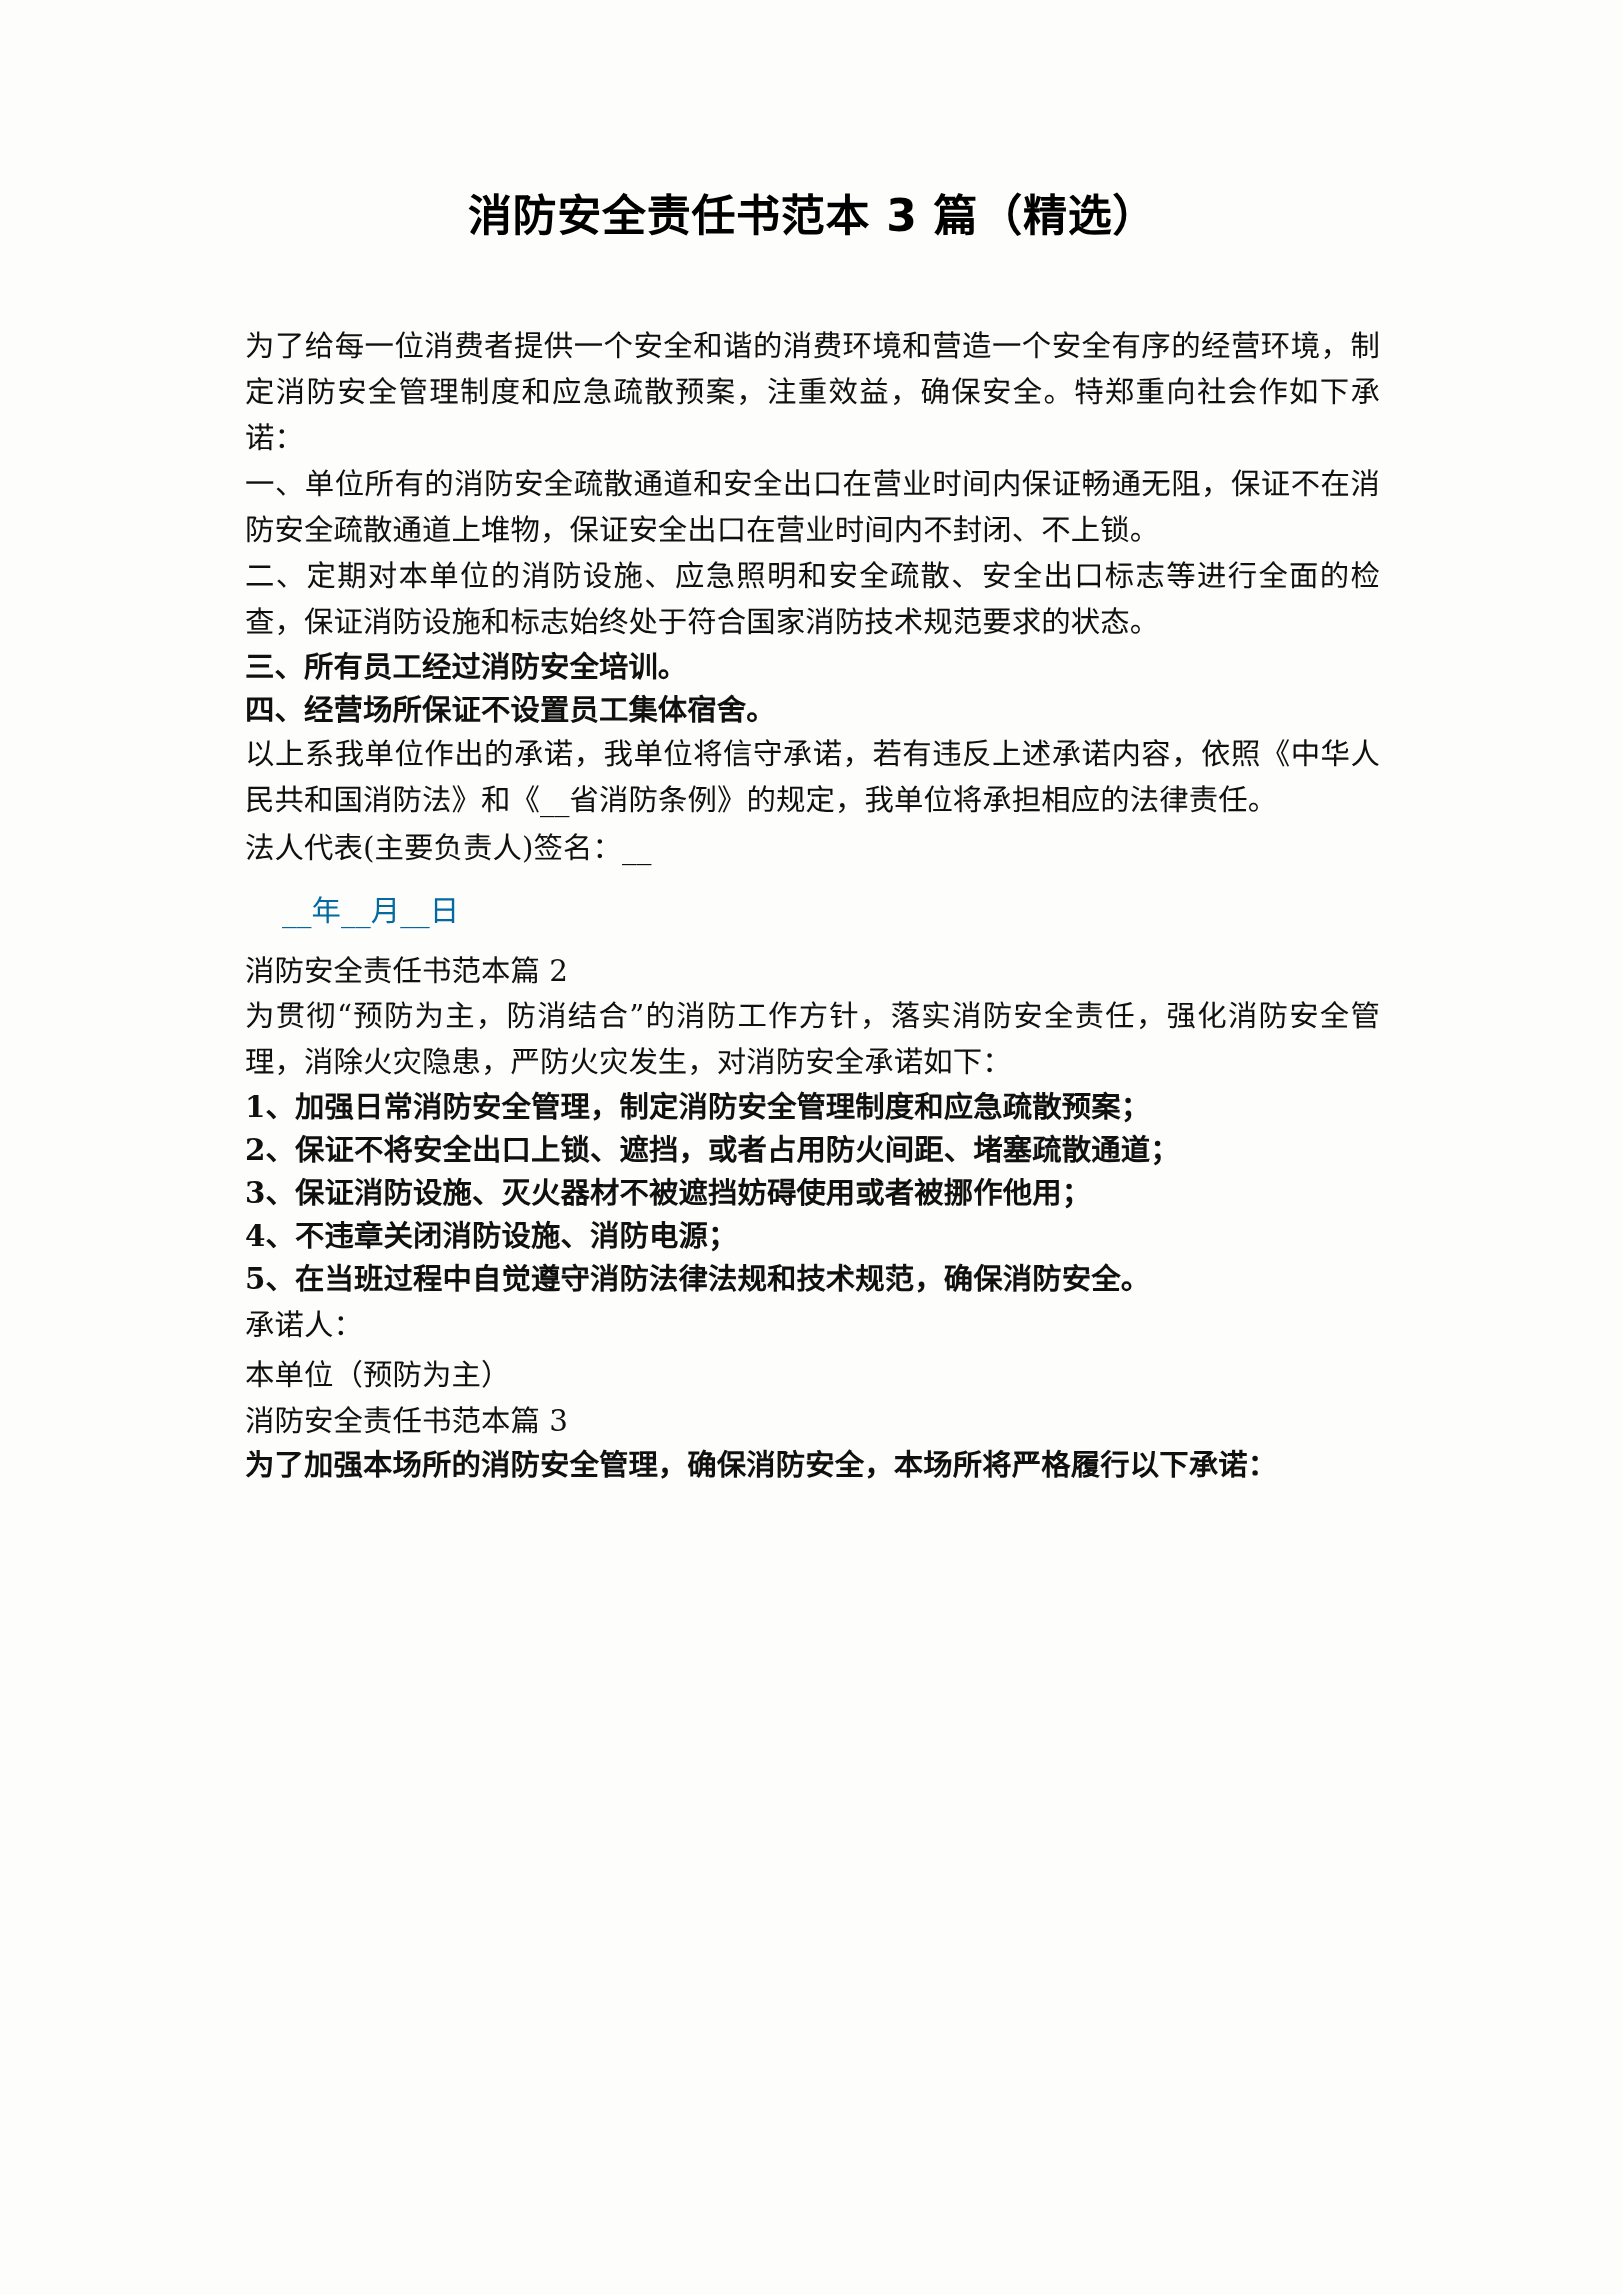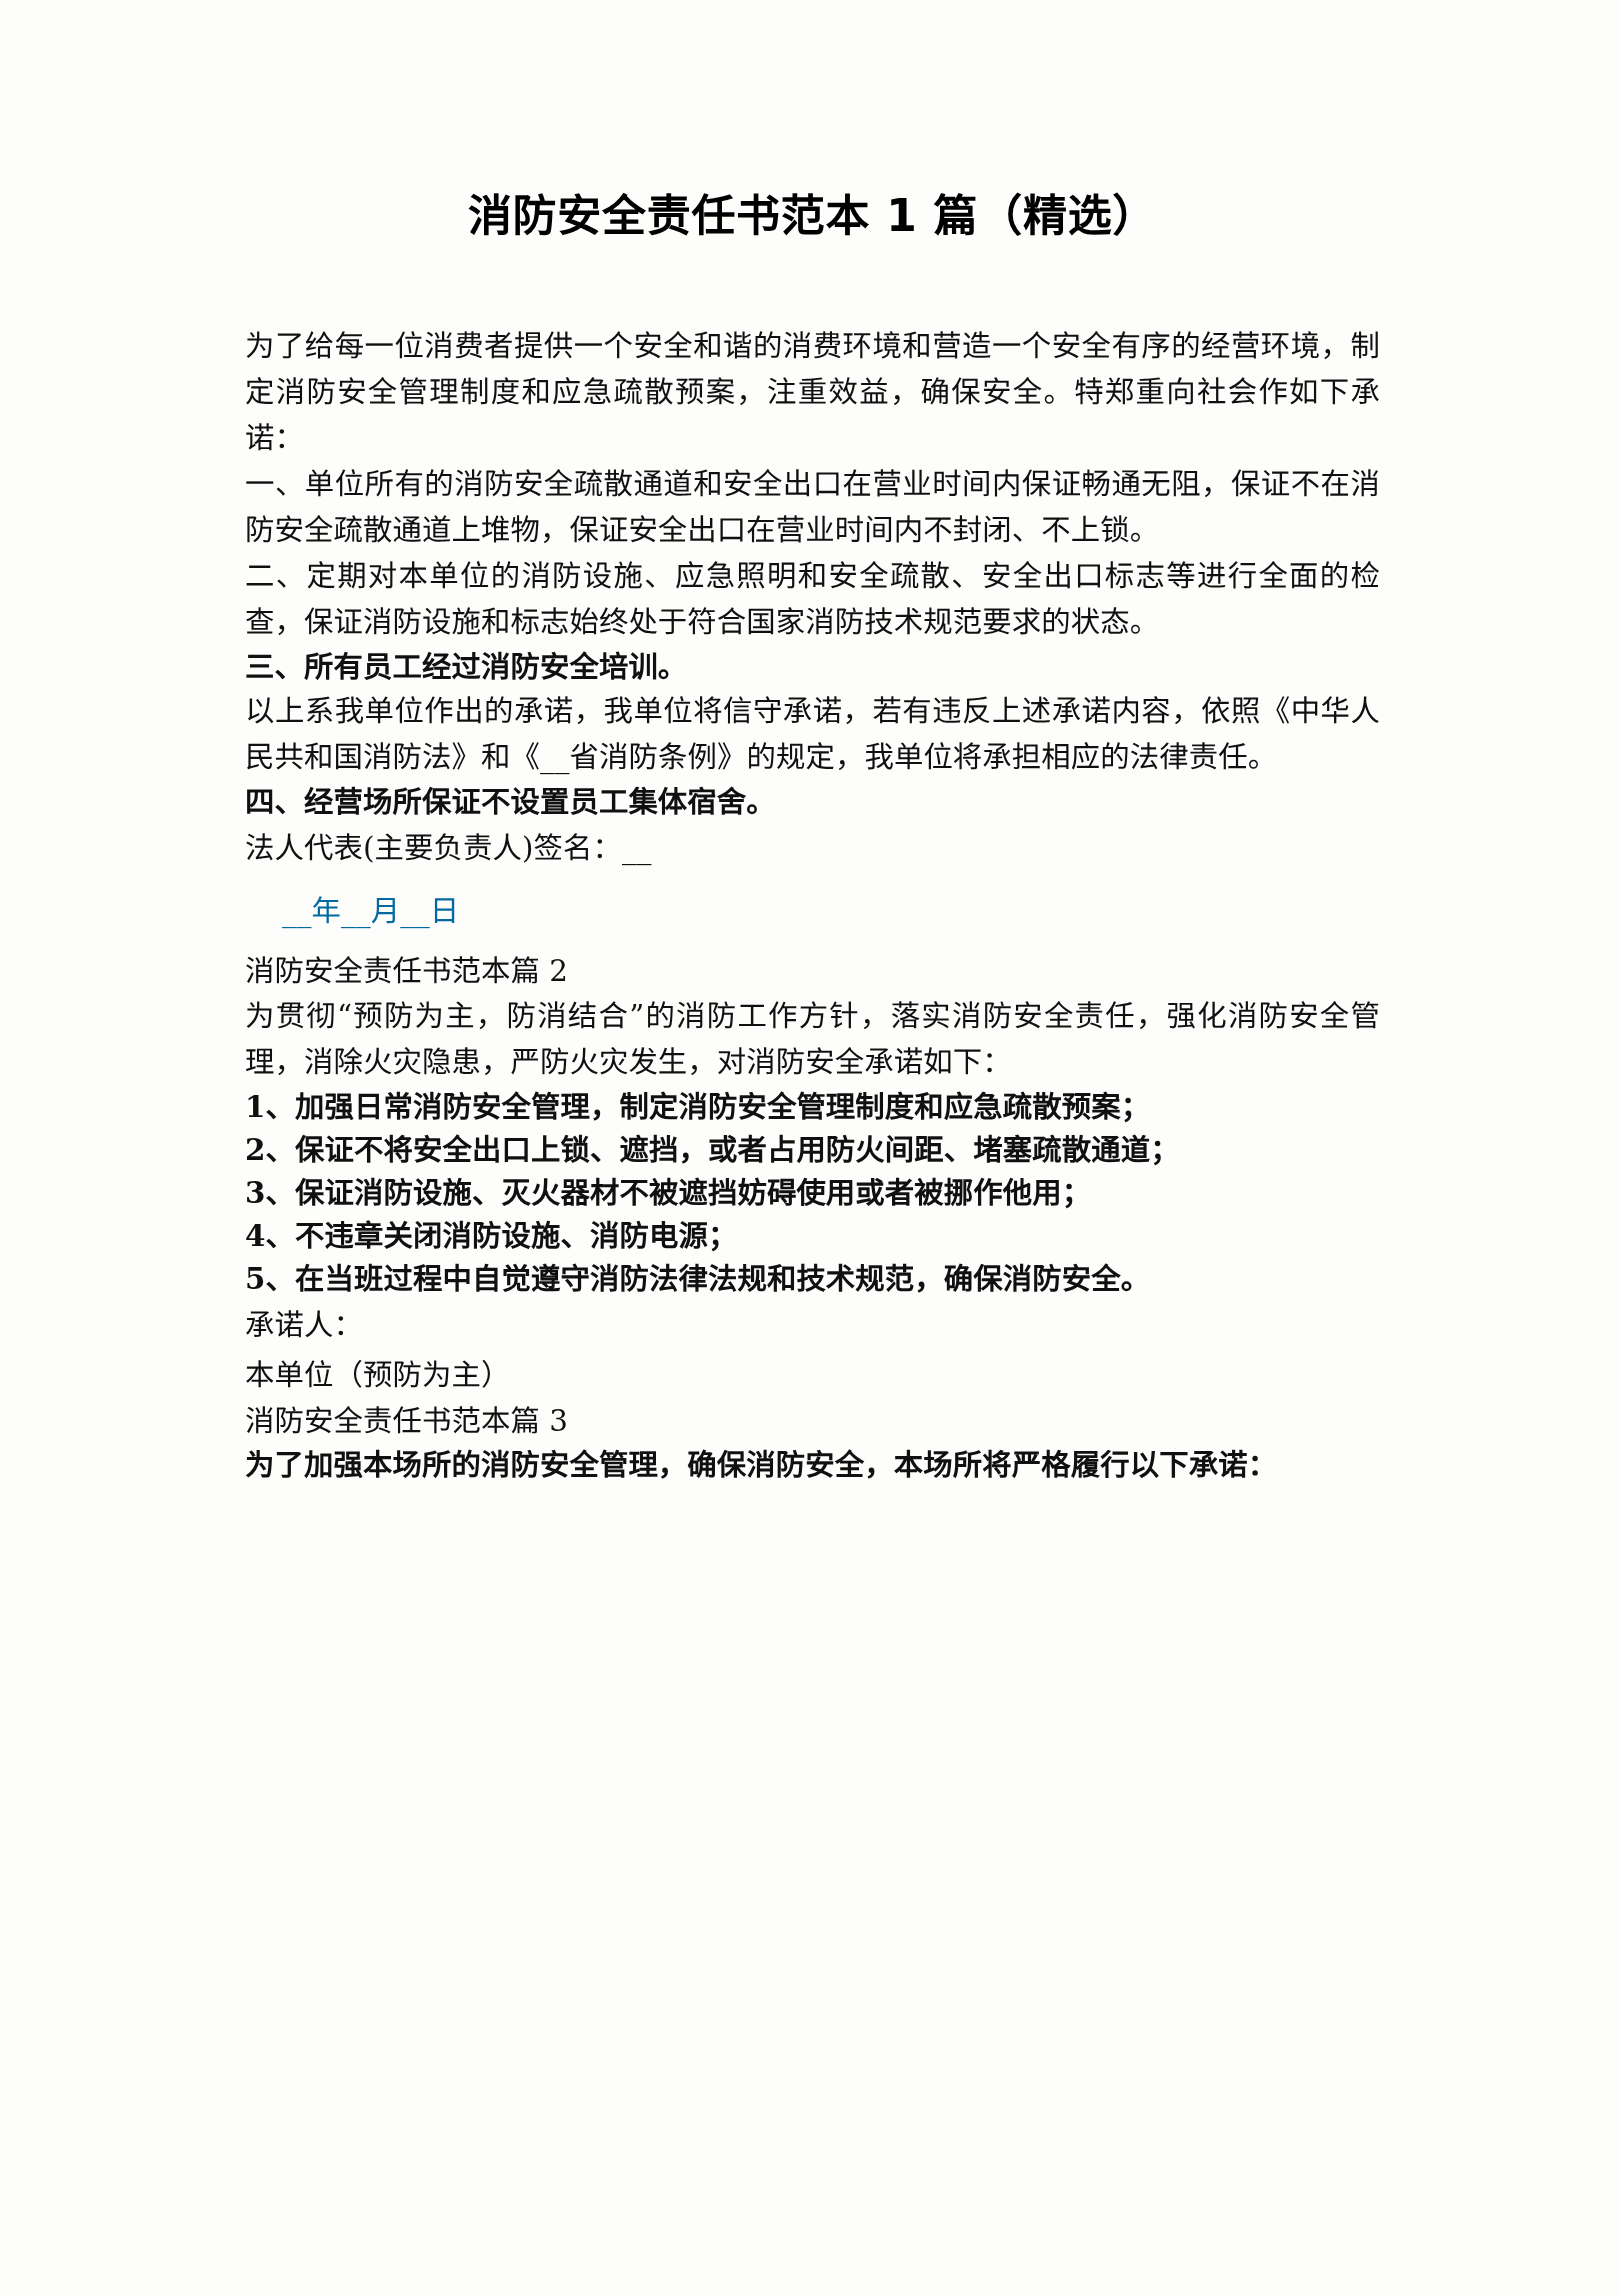"消防安全责任书范本 1 篇（精选）" h1.doc-title { text: 1 -> 3 }
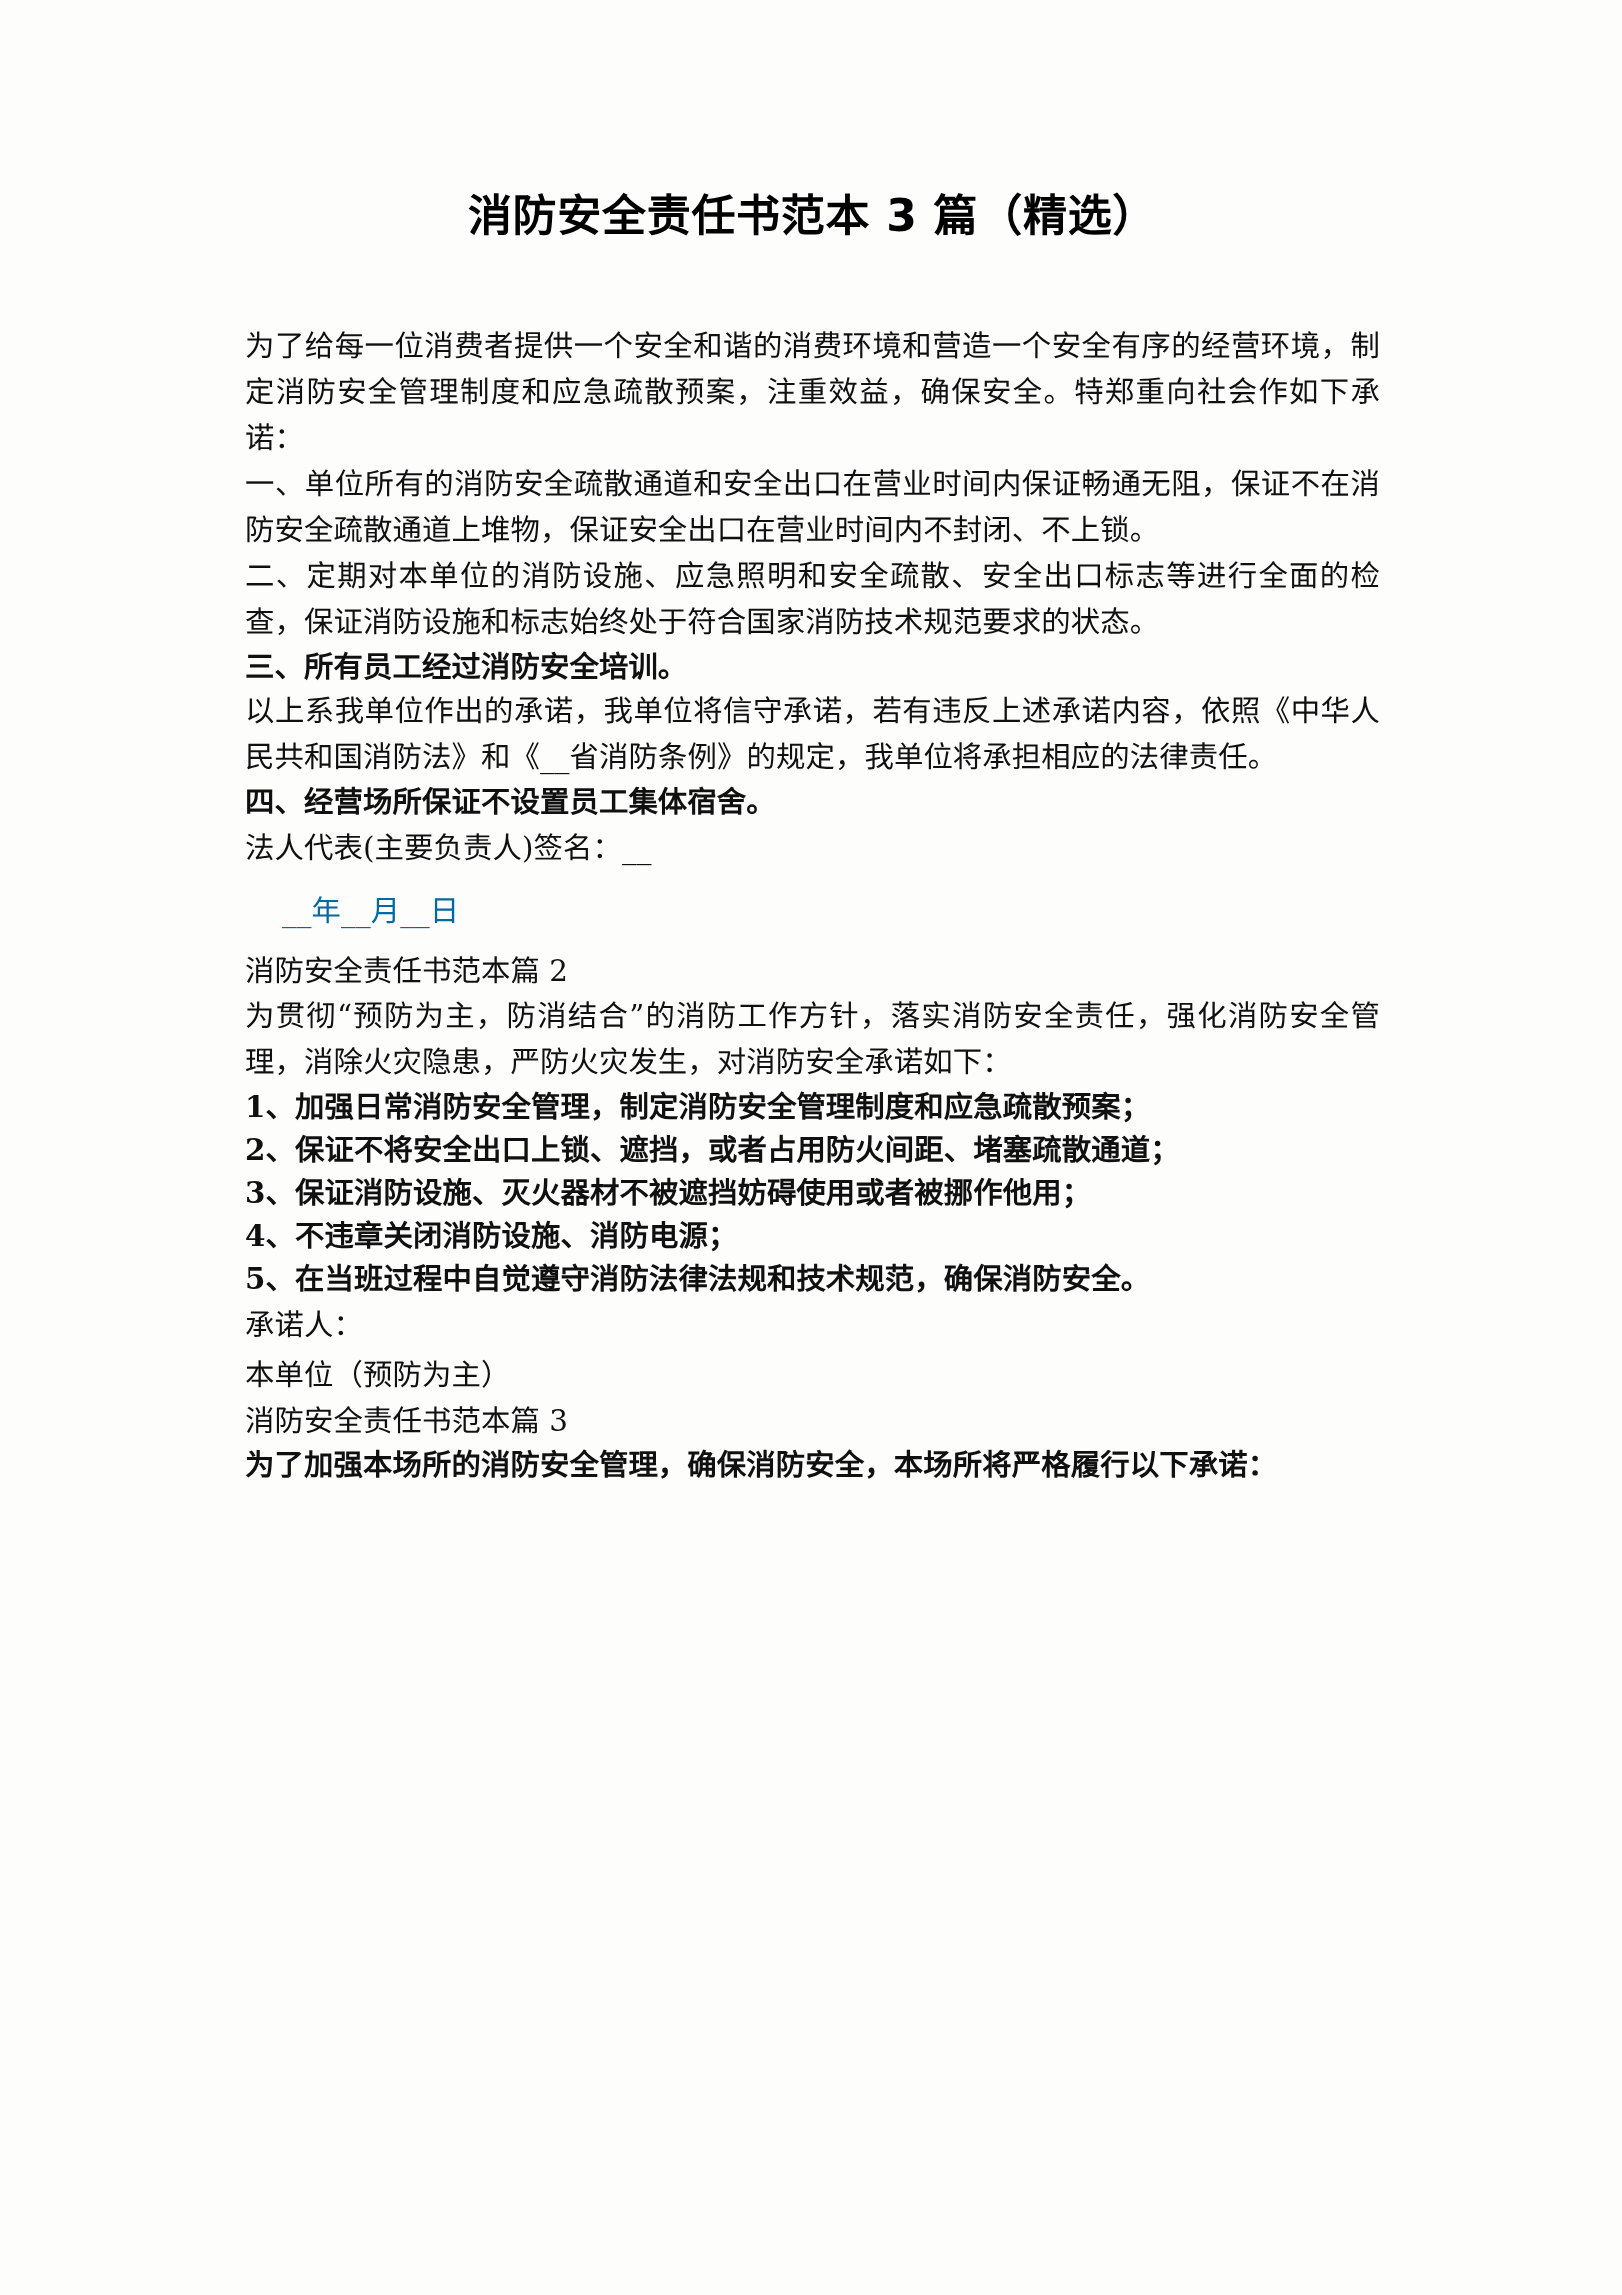"以上系我单位作出的承诺，我单位将信守承诺，若有违反上述承诺内容，依照《中华人民共" p.para { order: before "四、经营场所保证不设置员工集体宿舍。" -> after "四、经营场所保证不设置员工集体宿舍。" }
